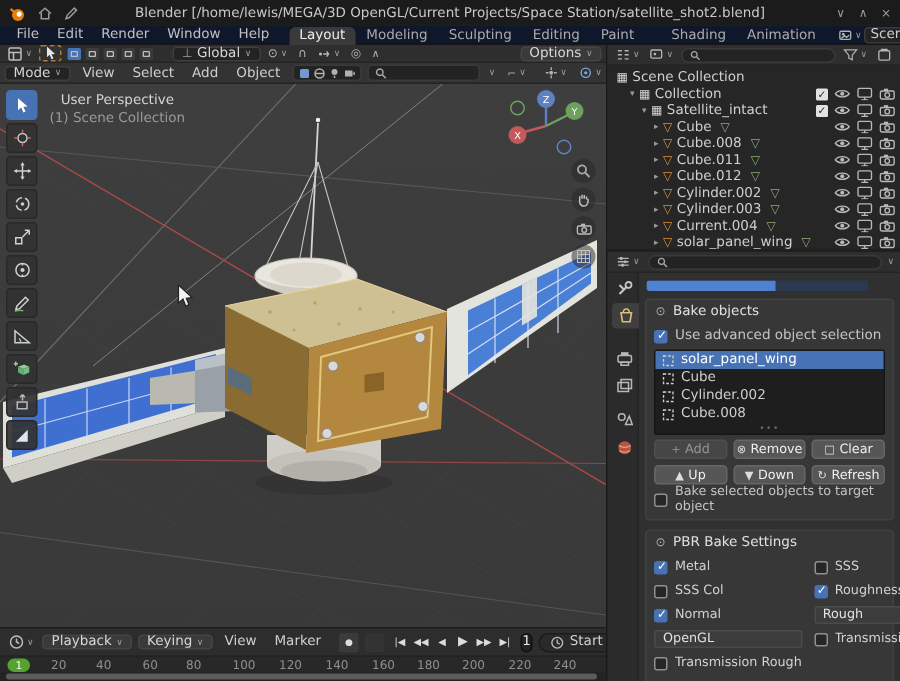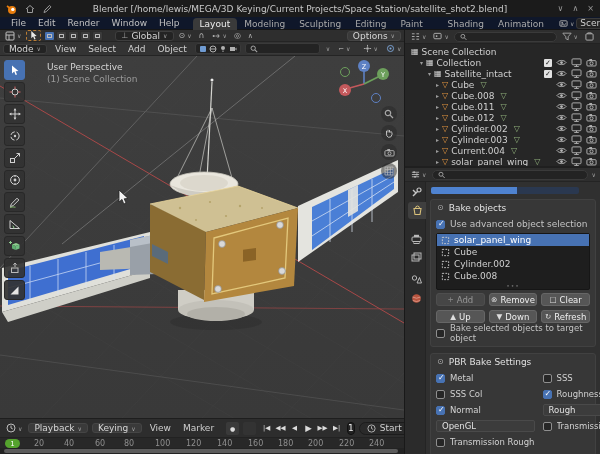"Blender [/home/lewis/MEGA/3D" div.ttl { text: Keying/Current -> OpenGL/Current }
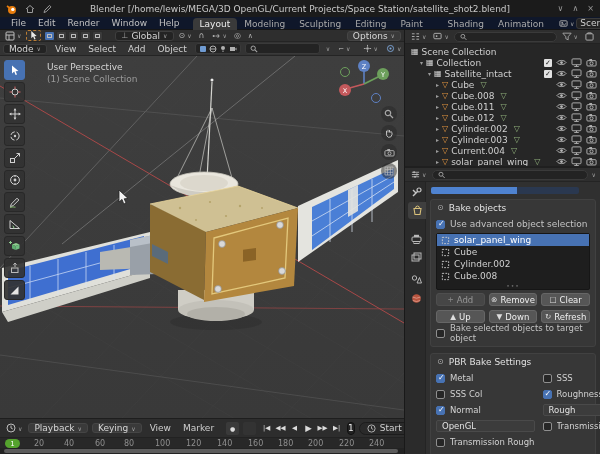"User Perspective" .vp-text { left: 47px -> 33px; text-align: none -> center }
